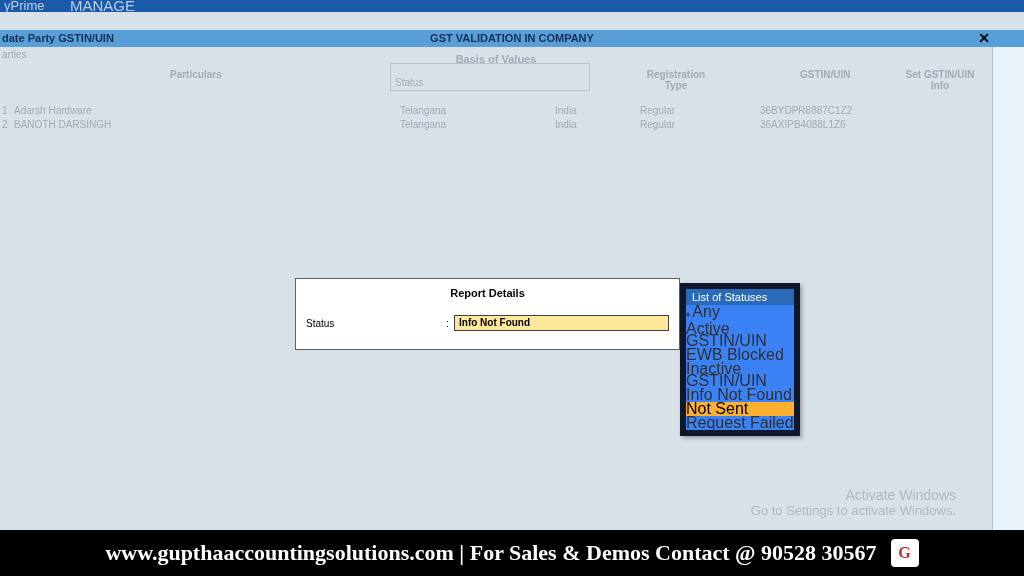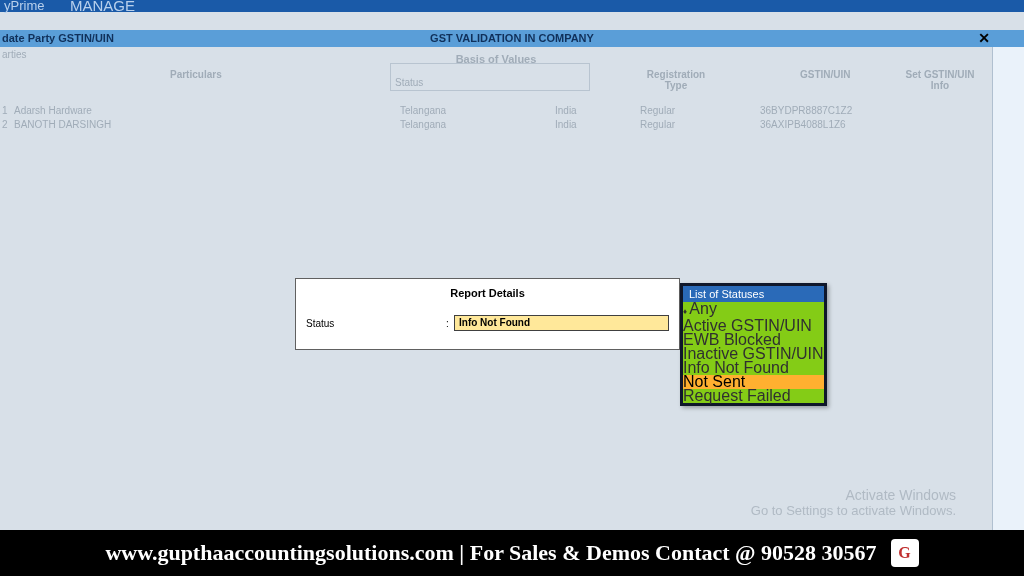"List of Statuses" .list-popup { background: #84cc16 -> #3b82f6; border: 3px solid #0f172a -> 6px solid #0f172a; width: 147px -> 120px }
